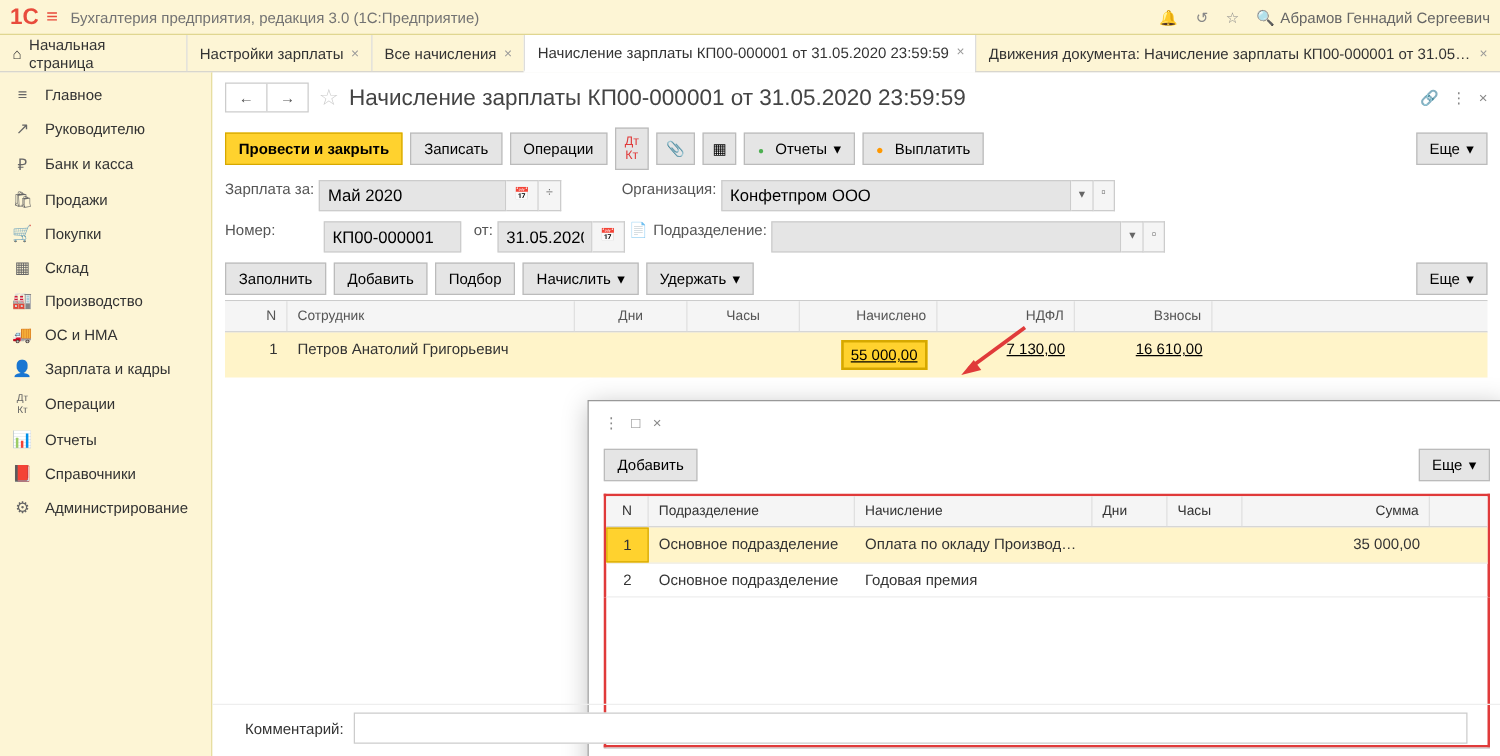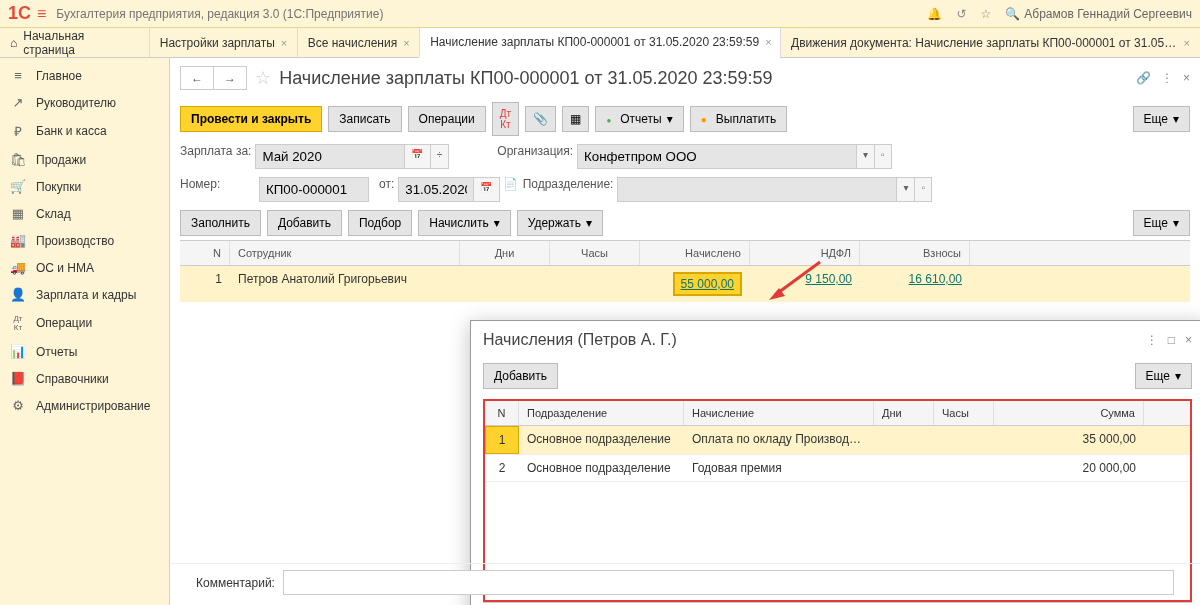"55 000,00" .cell-link { color: #0f766e -> #000000 }
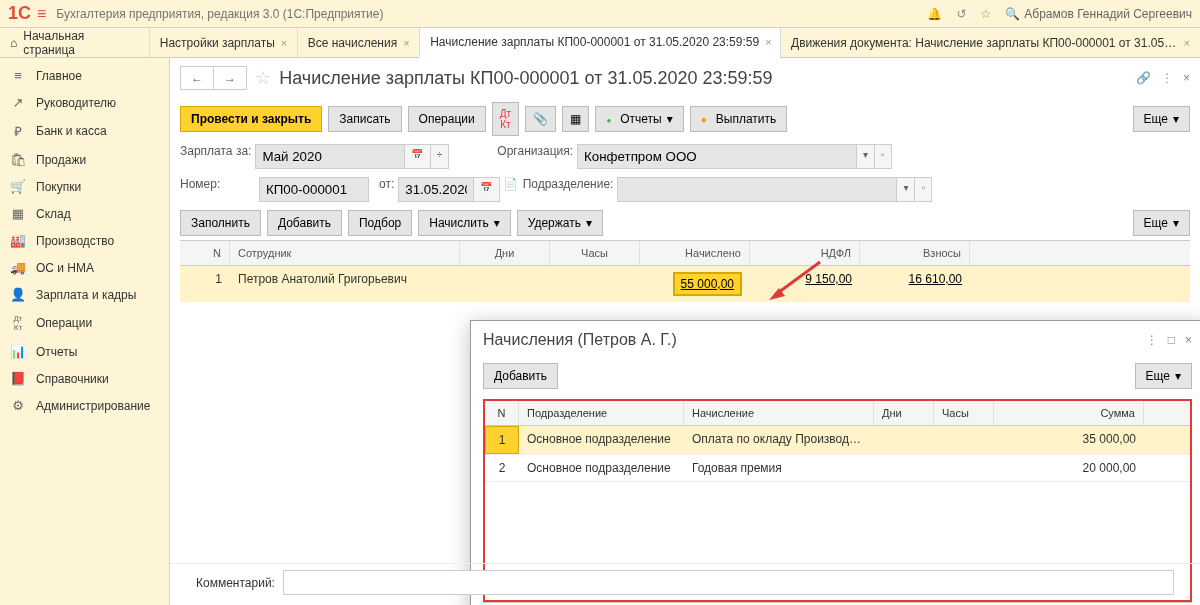"9 150,00" span.cell-link { text: 9 150,00 -> 7 130,00 }
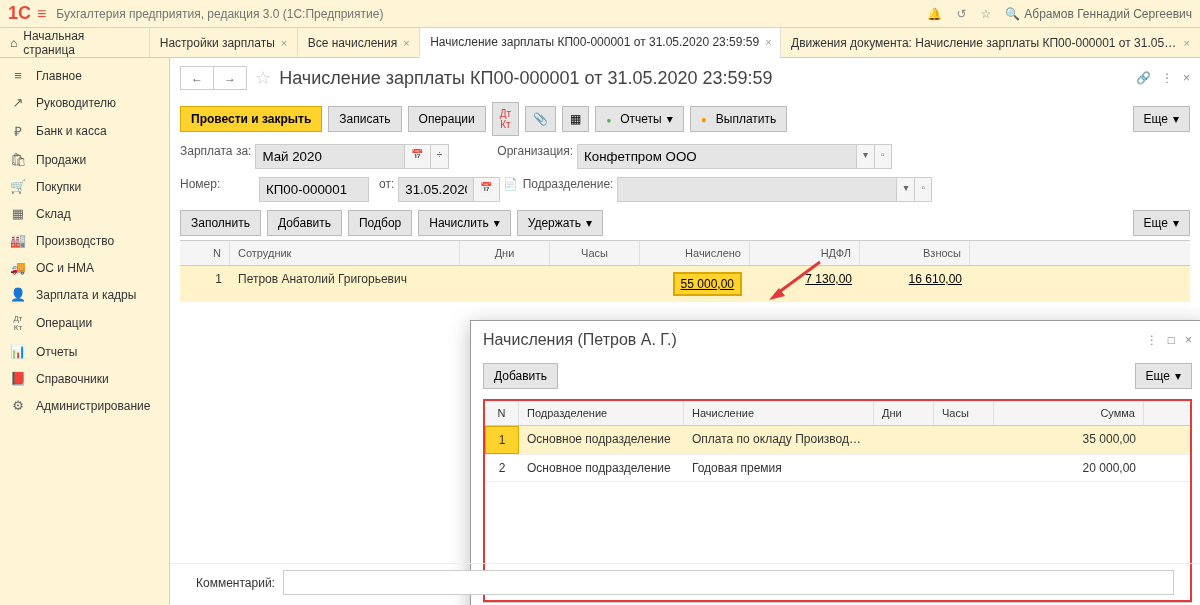"Начисления (Петров А. Г.)" span.popup-title { html: <span>Начисления (Петров А. Г.)</span> -> none }
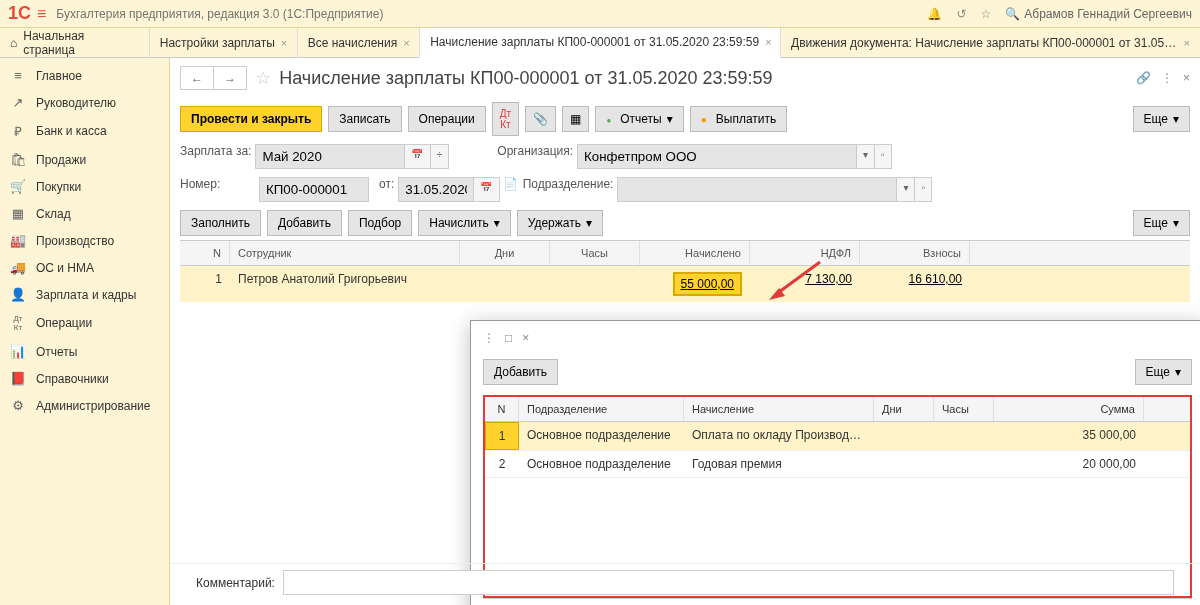"20 000,00" div.pt-sum { html: <div>20 000,00</div> -> none }
